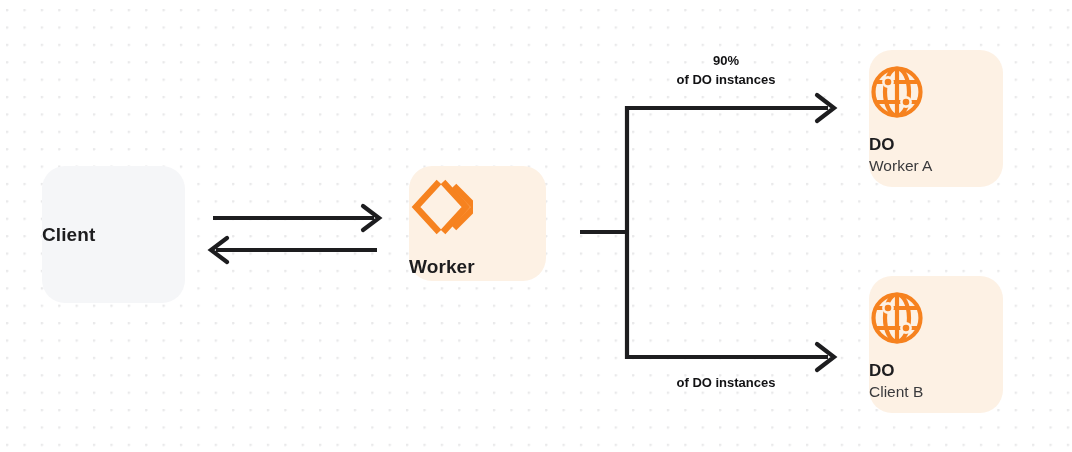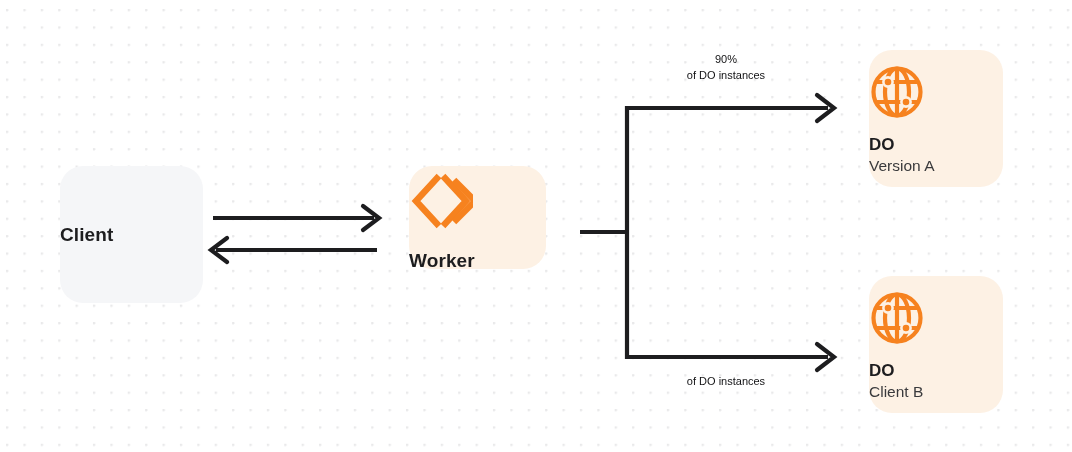"90%" .edge-label { font-size: 11px -> 13px; font-weight: normal -> bold }
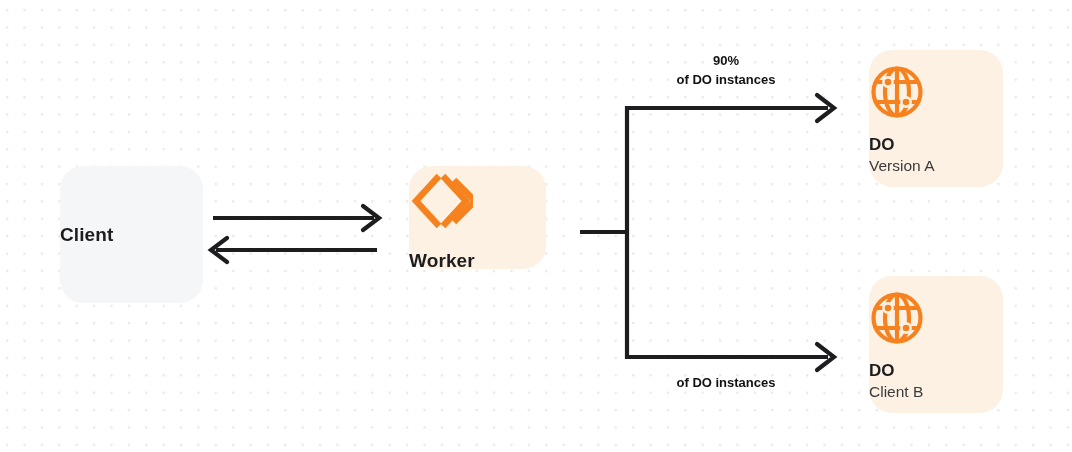"Version A" span.node-sub { text: Version -> Worker }
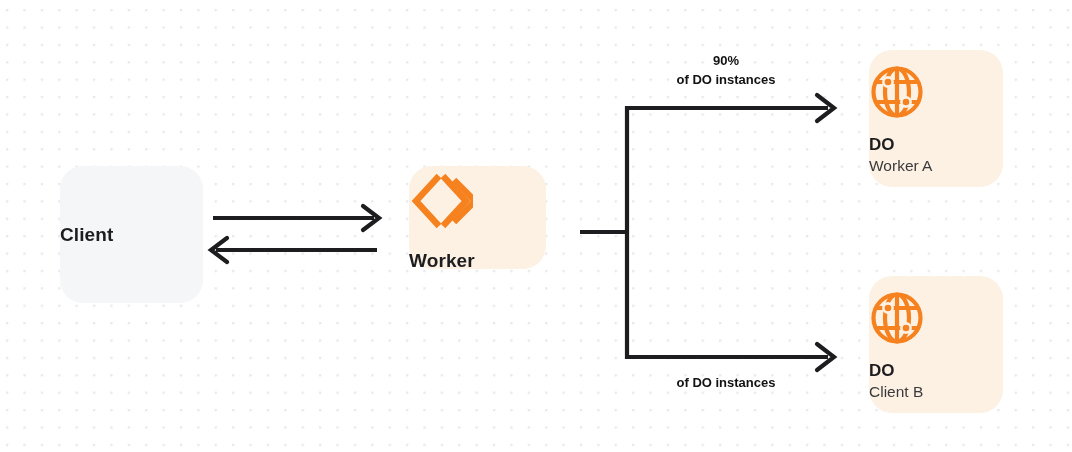"Client" #client-node { left: 60px -> 42px }
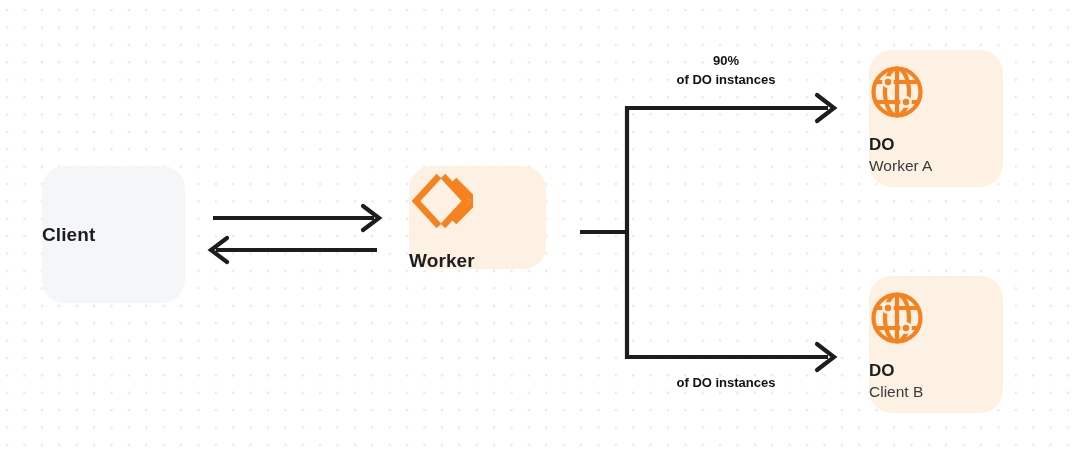"Worker" #worker-node { height: 103px -> 115px }
